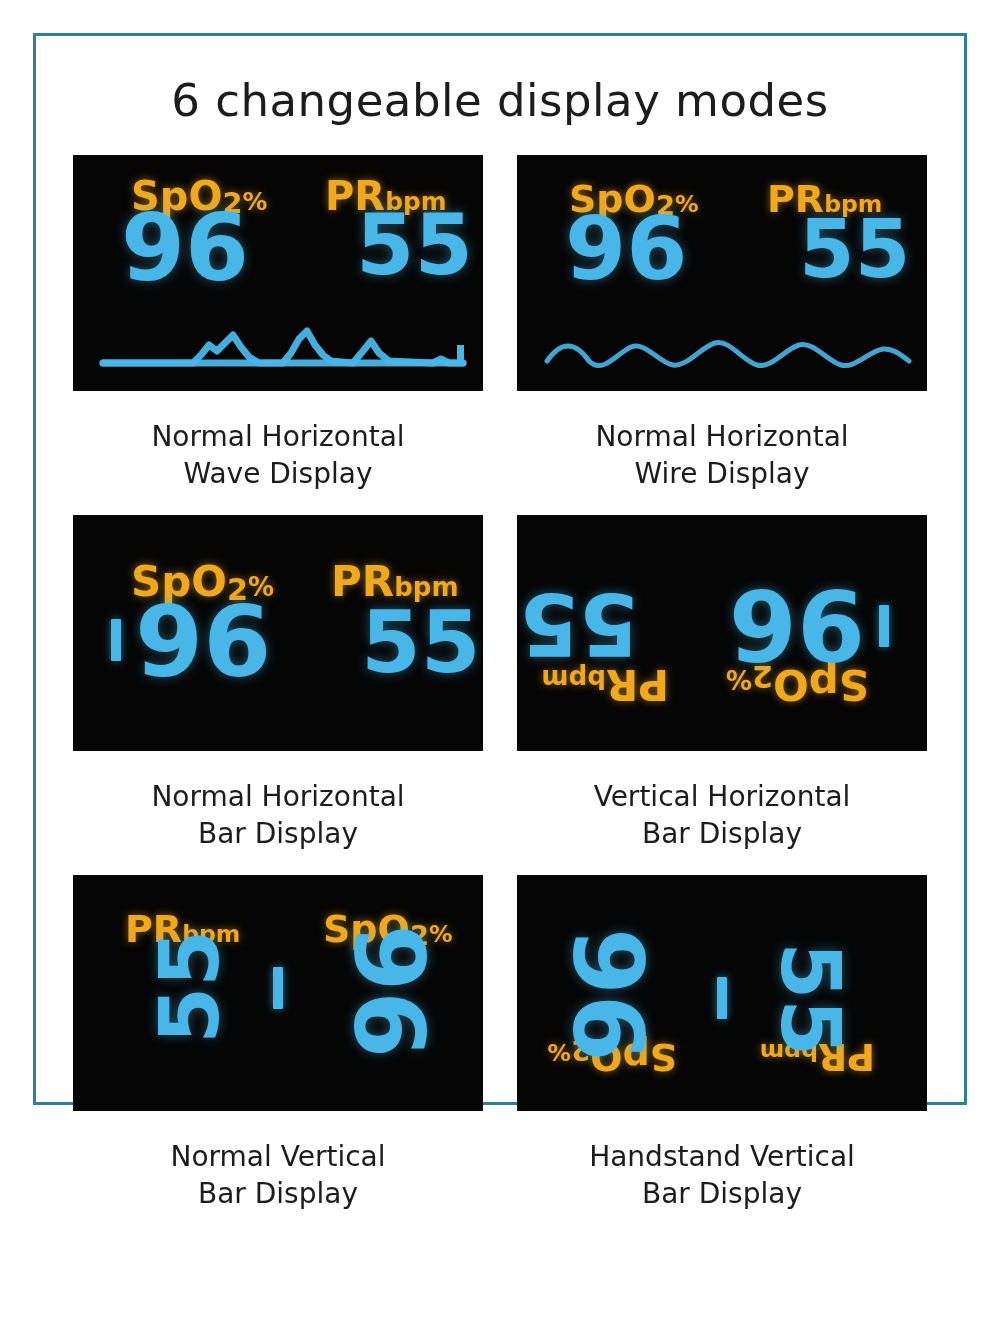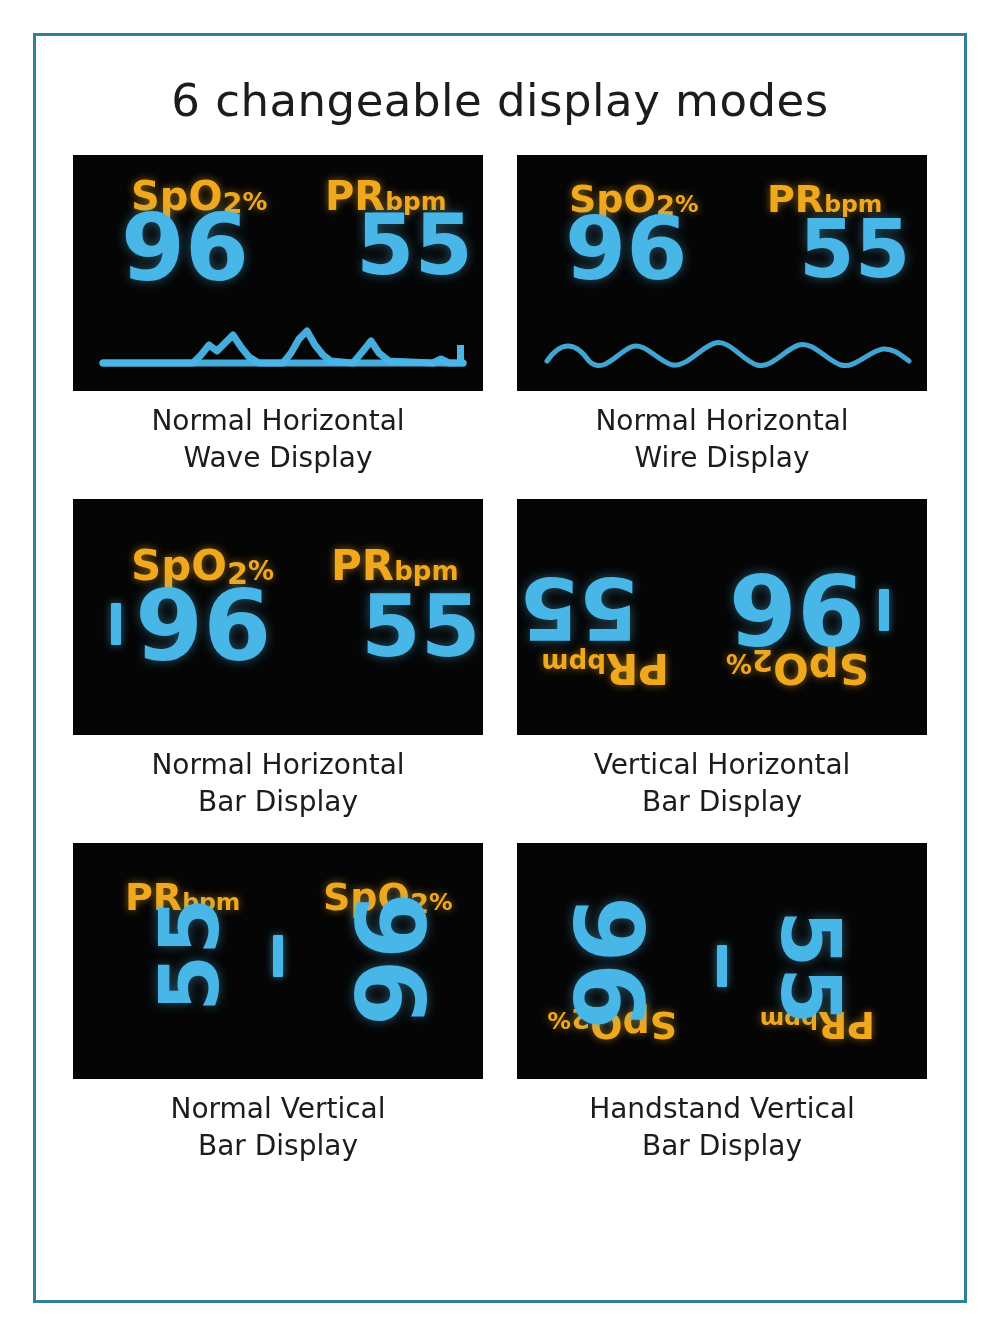"6 changeable display modes" .page-frame { height: 1270px -> 1072px }
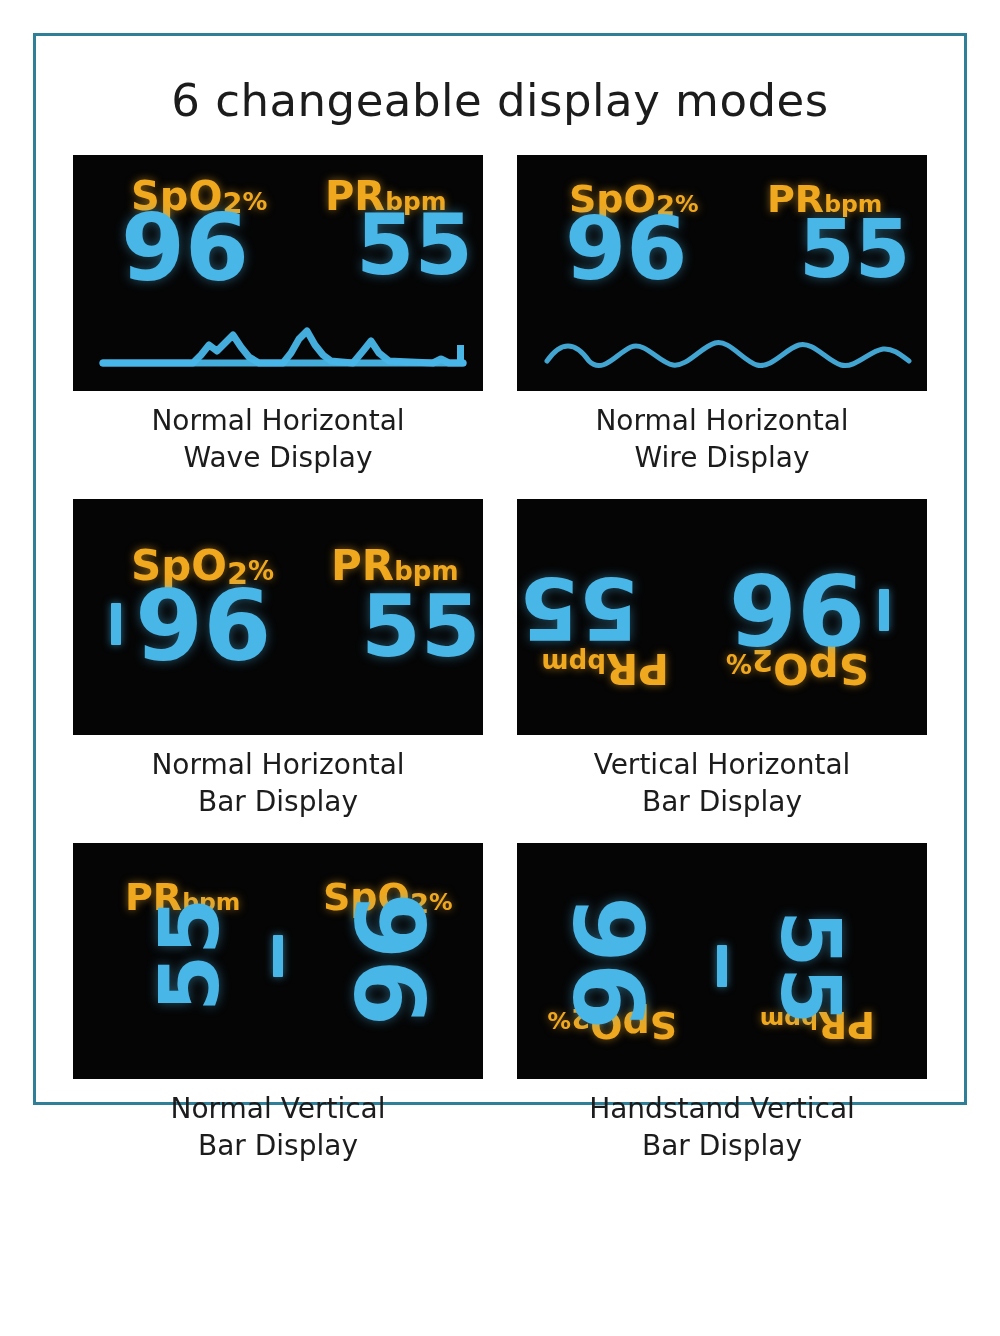"Normal Horizontal" .caption { margin-top: 12px -> 28px }
